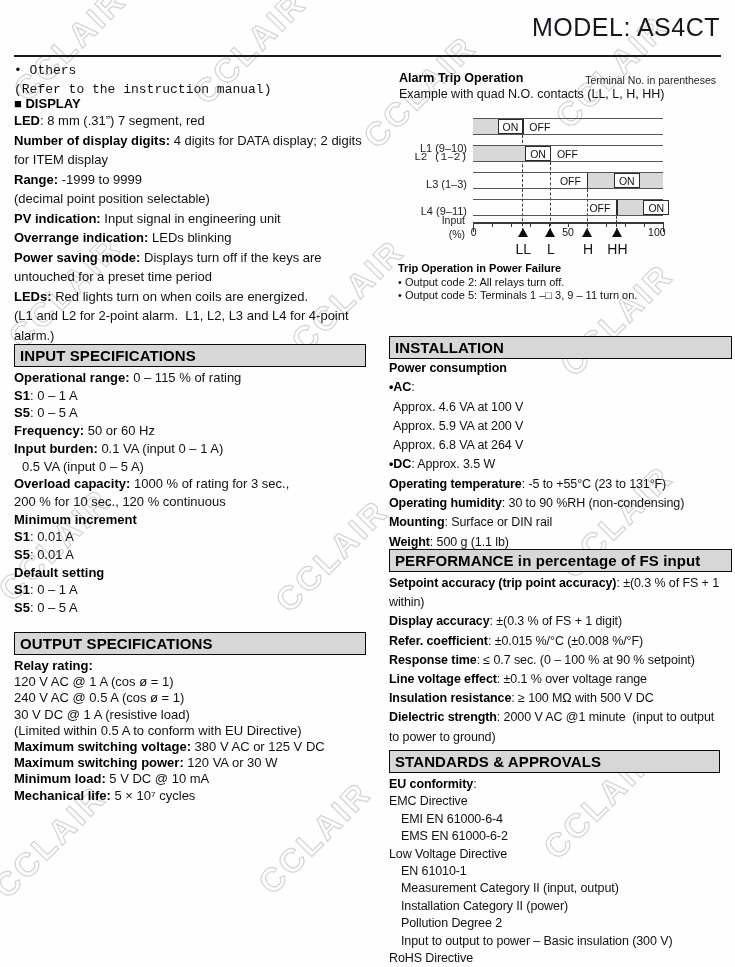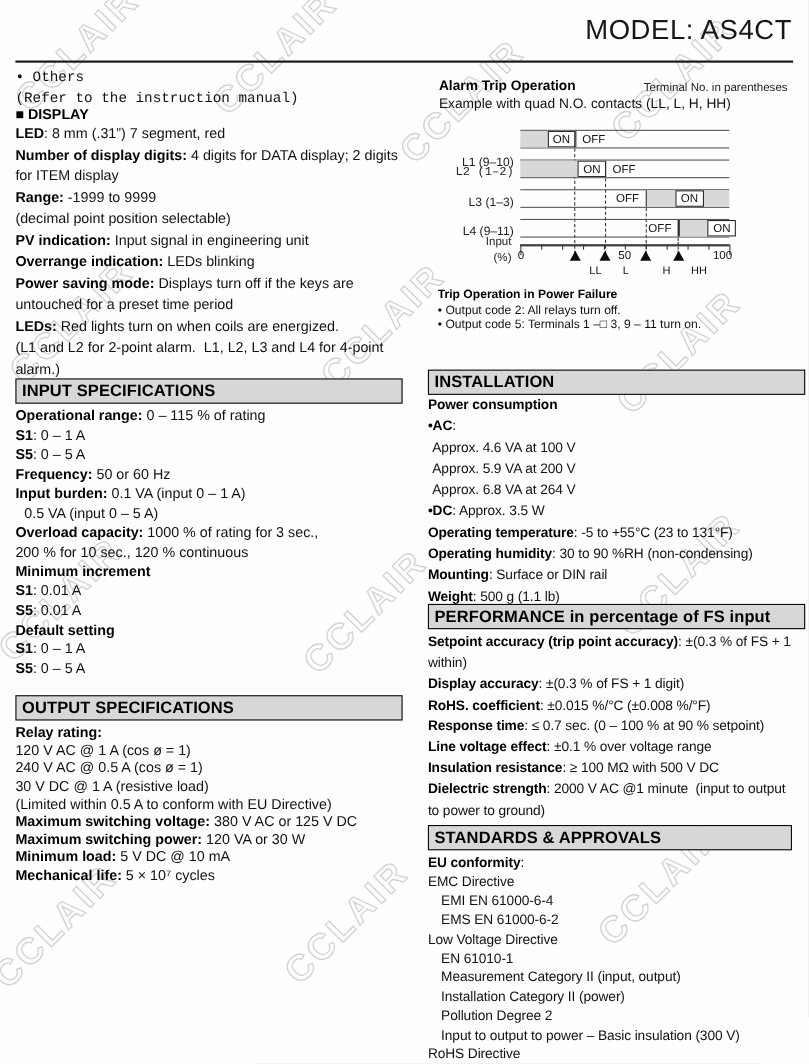"LL" .dg-mlbl { font-size: 10px -> 14px; margin-left: 18px -> none }
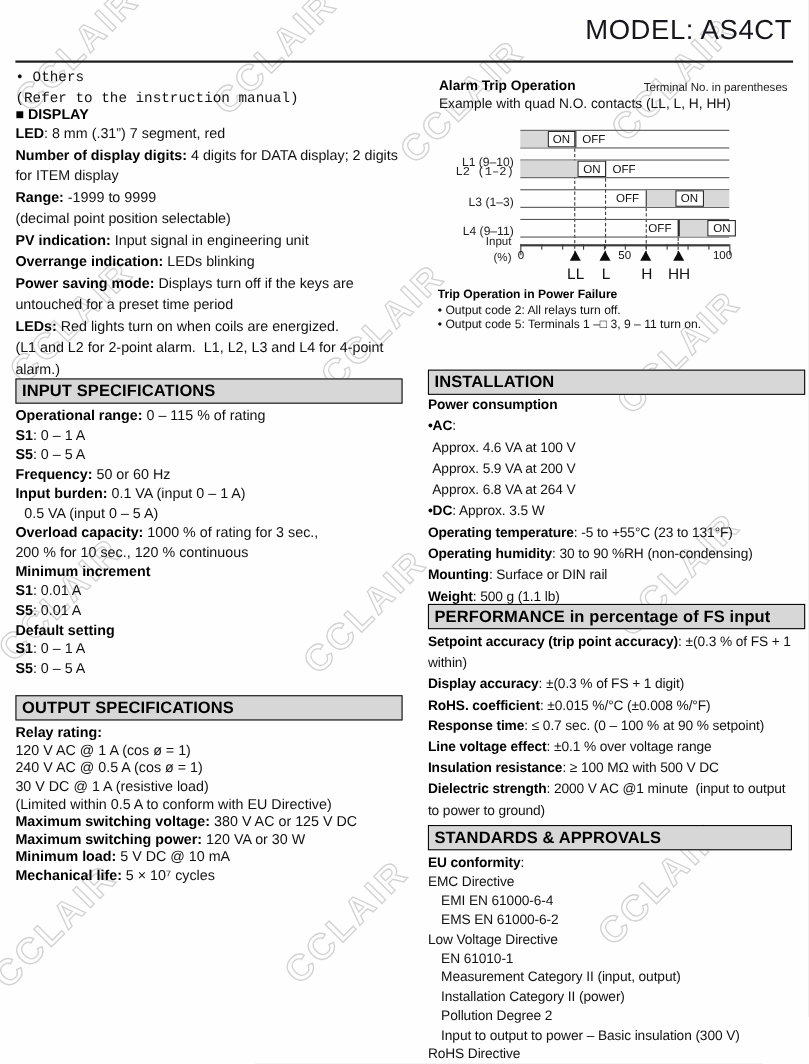"RoHS. coefficient" span.b { text: RoHS -> Refer }
